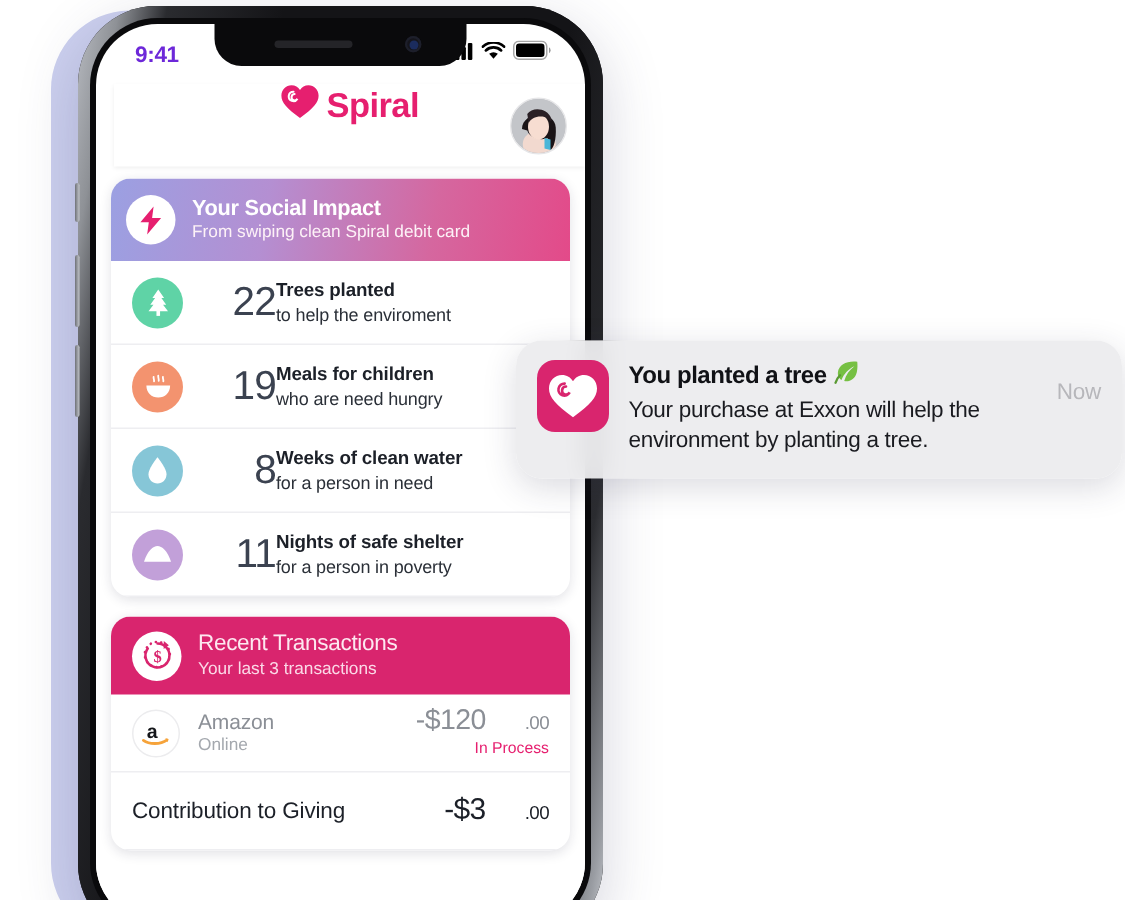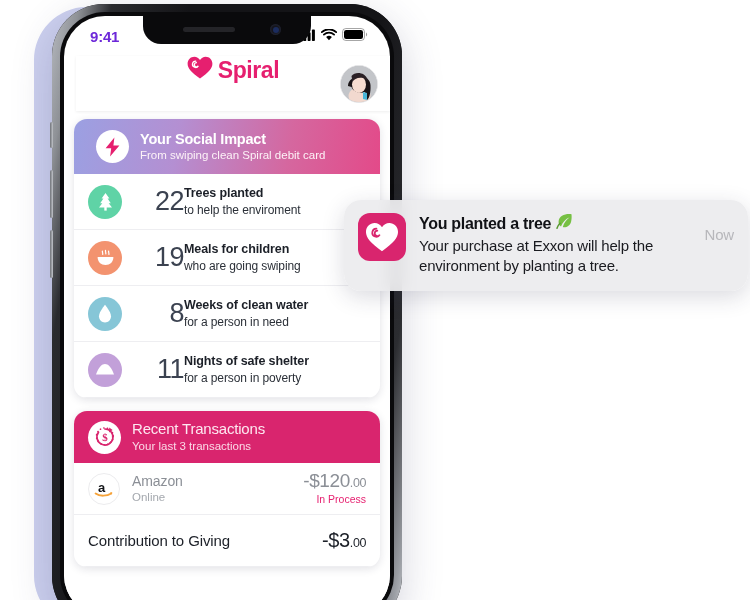"Your Social Impact" #impact-card-header { padding: 0 22px -> 0 10px }
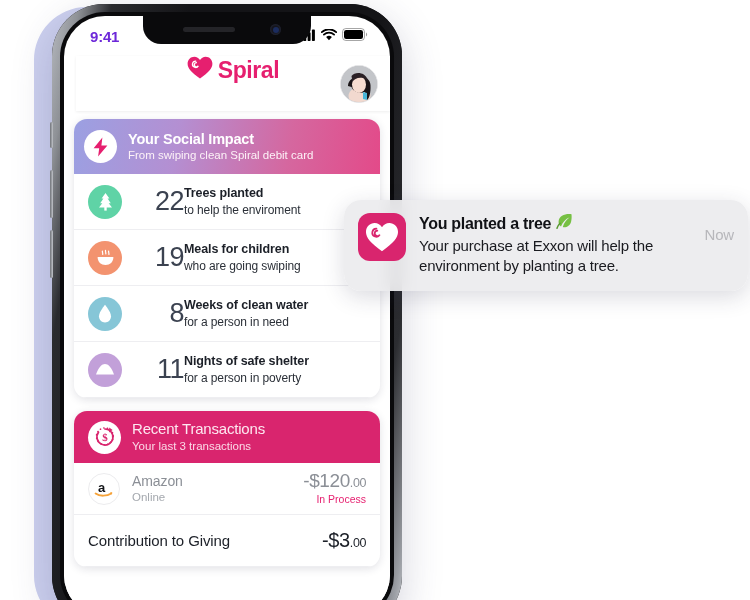"You planted a tree" #notification { top: 200px -> 227px }
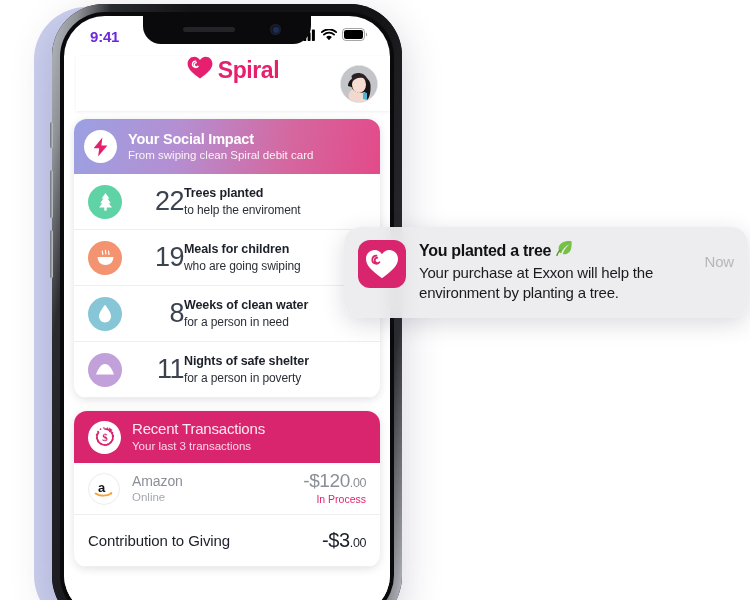"who are going swiping" div.impact-label-sub { text: going swiping -> need hungry }
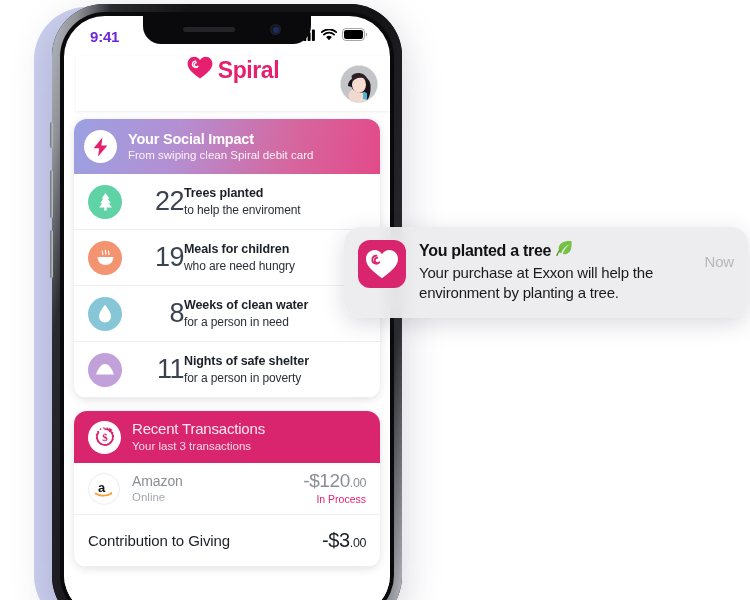".00" .tx-amount .cents { margin-left: none -> 26px }
